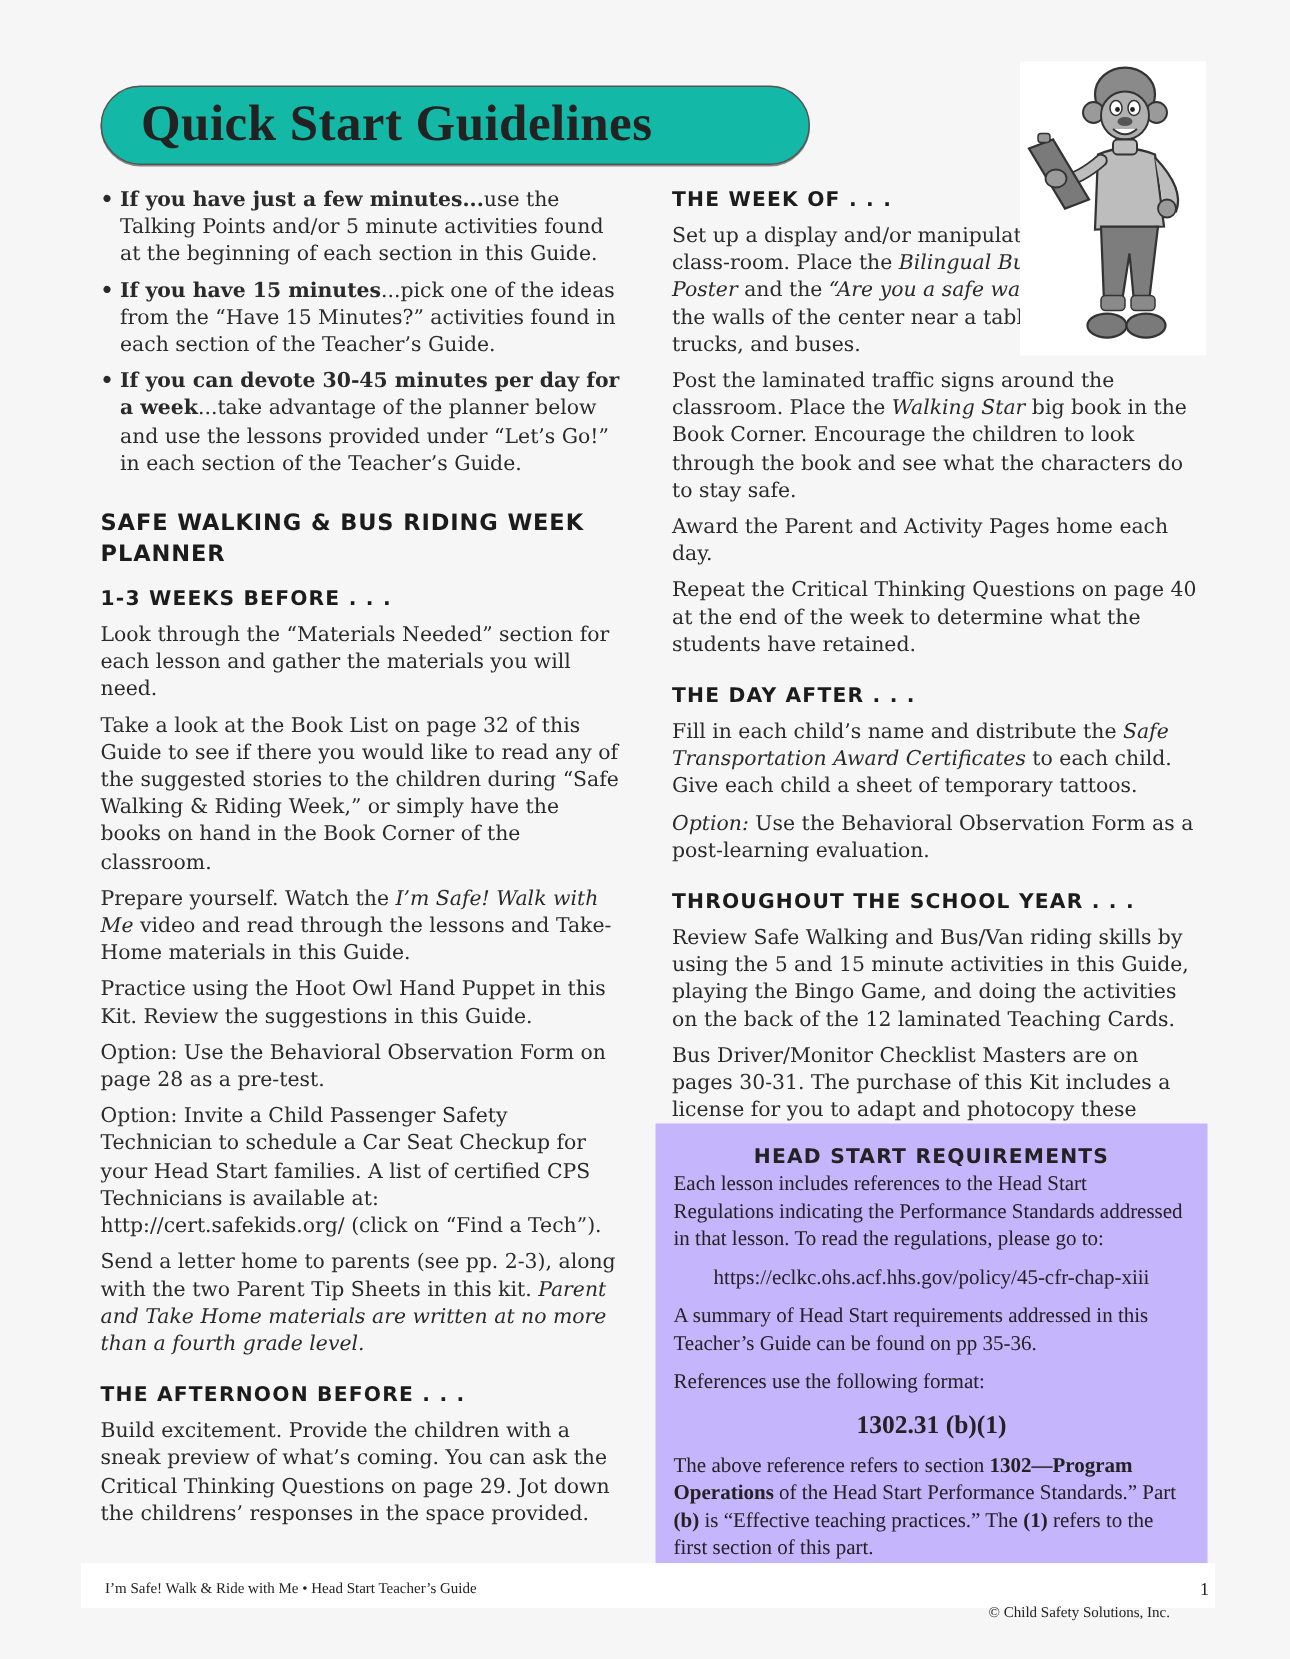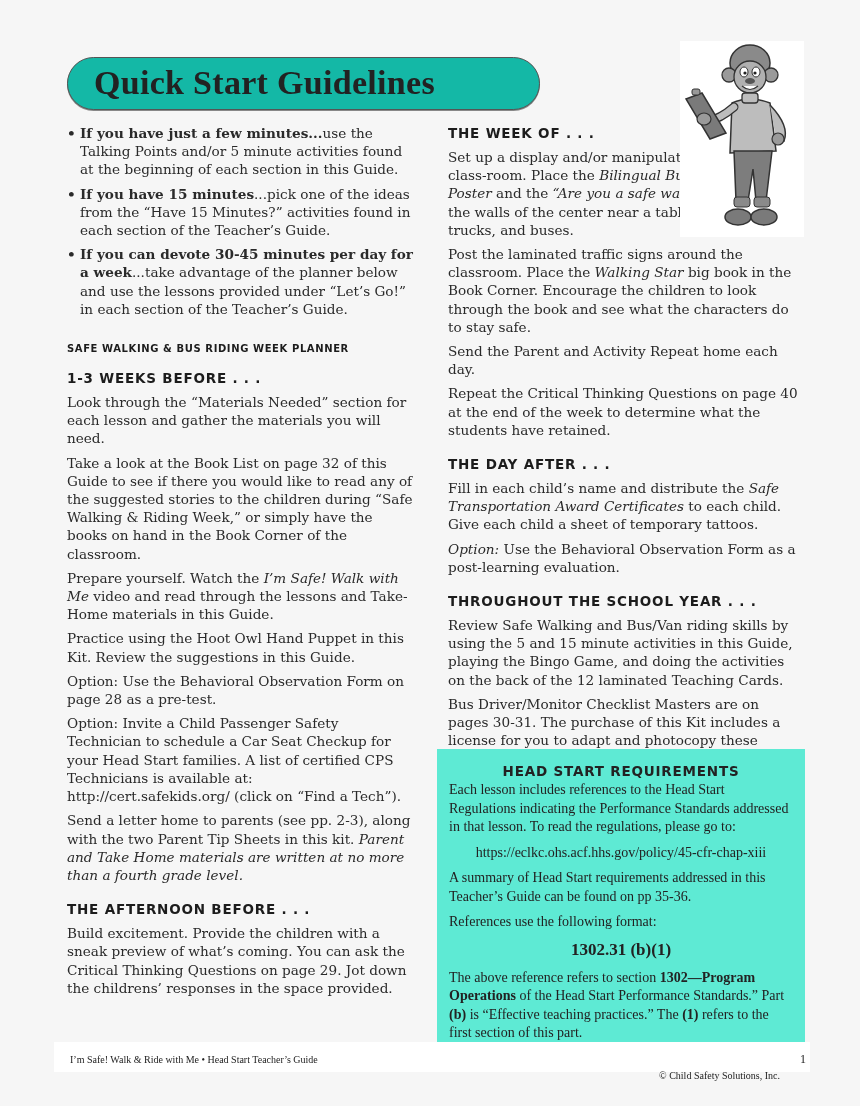"SAFE WALKING & BUS RIDING" .h-main { font-size: 10px -> 15px }
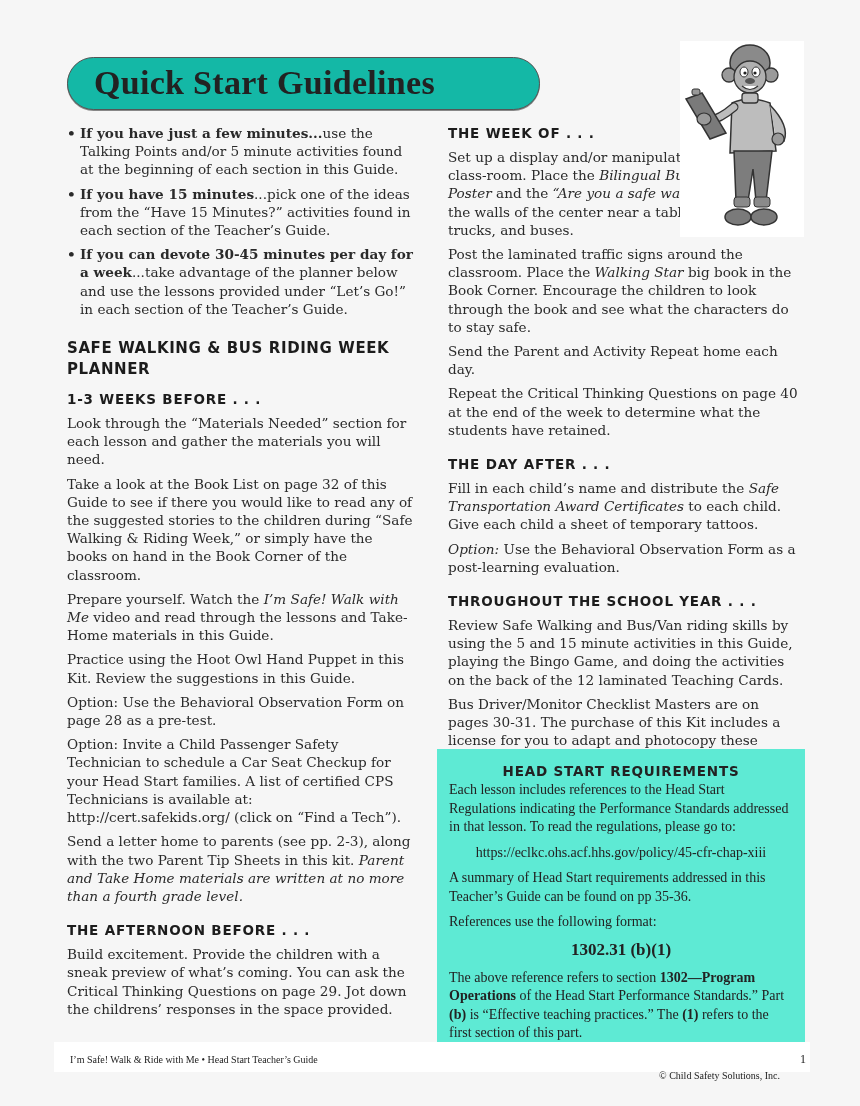"Send the Parent and Activity" p.para { text: Send the Parent and Activity Repeat -> Award the Parent and Activity Pages }
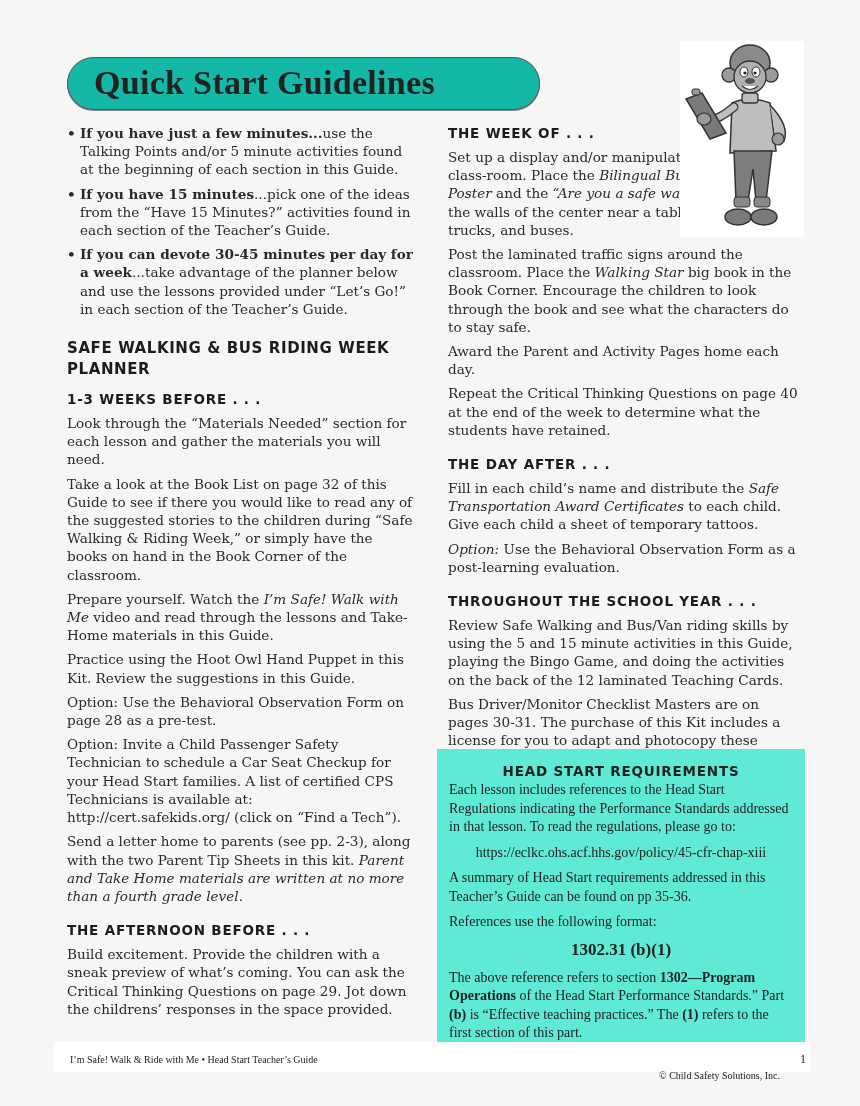"HEAD START REQUIREMENTS" .req-box { background: #5eead4 -> #c4b5fd }
